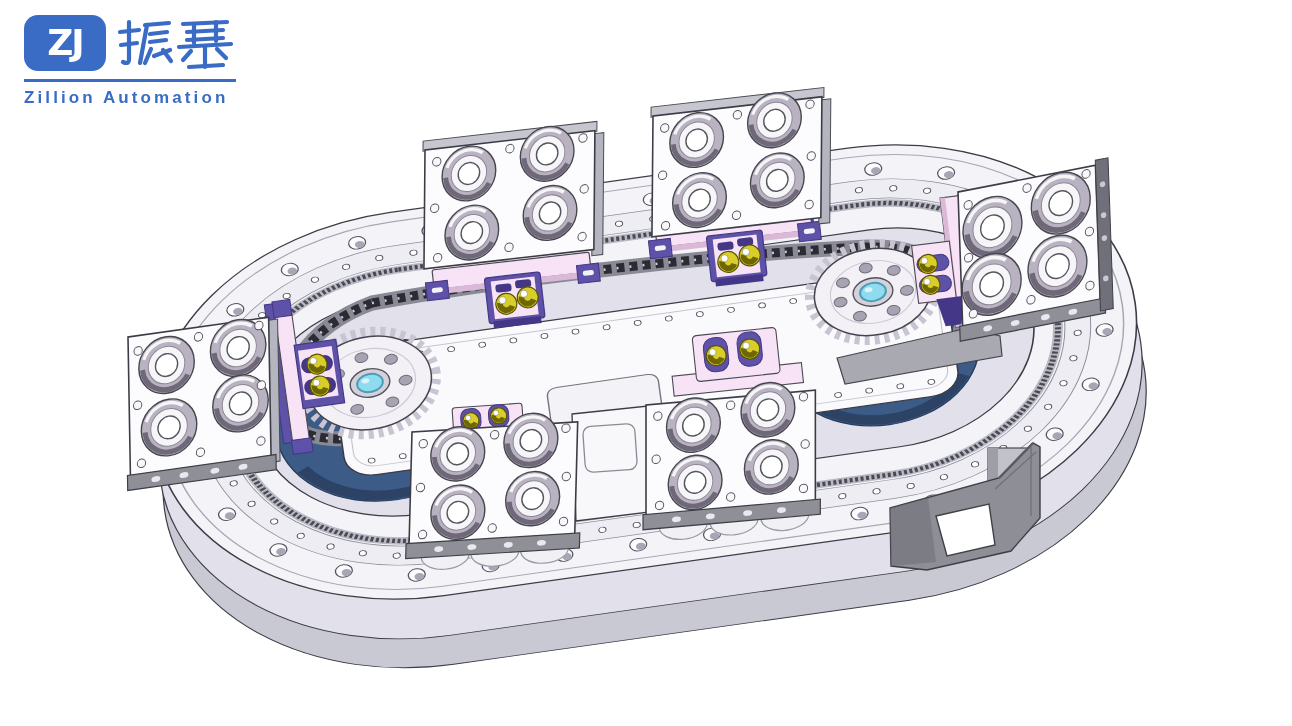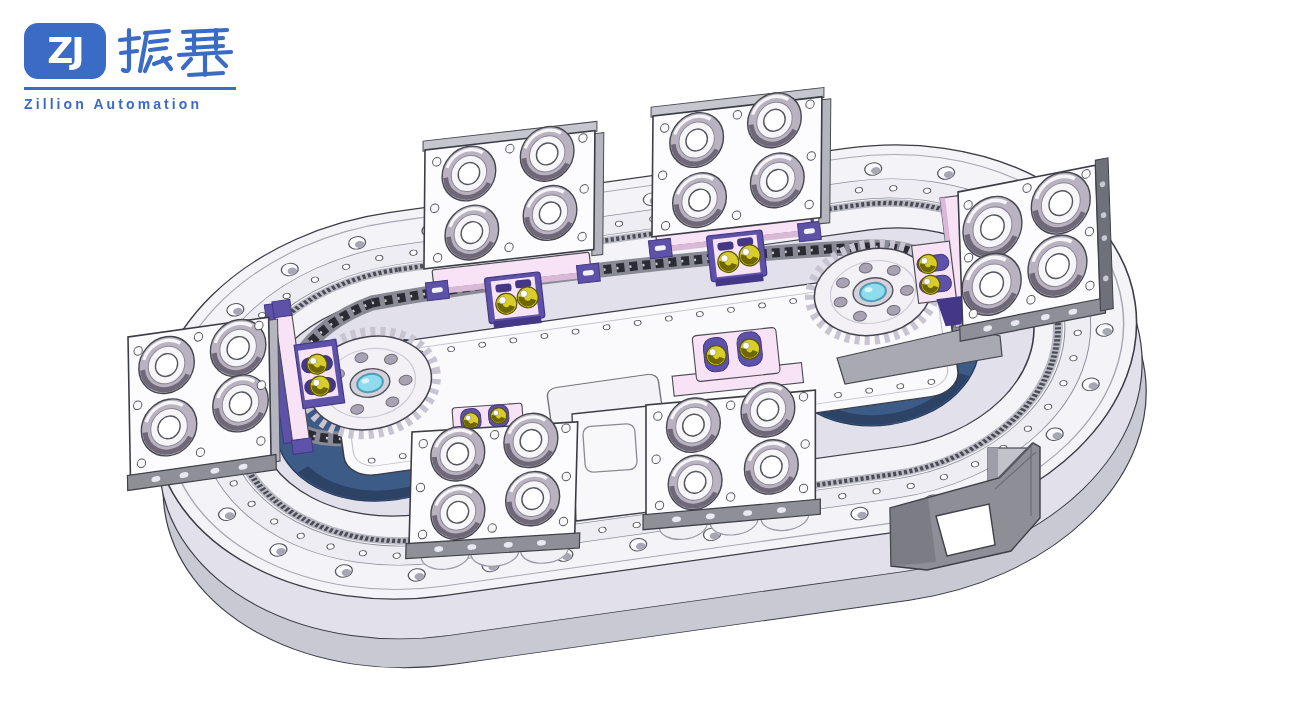"ZJ" .logo { top: 22px -> 14px }
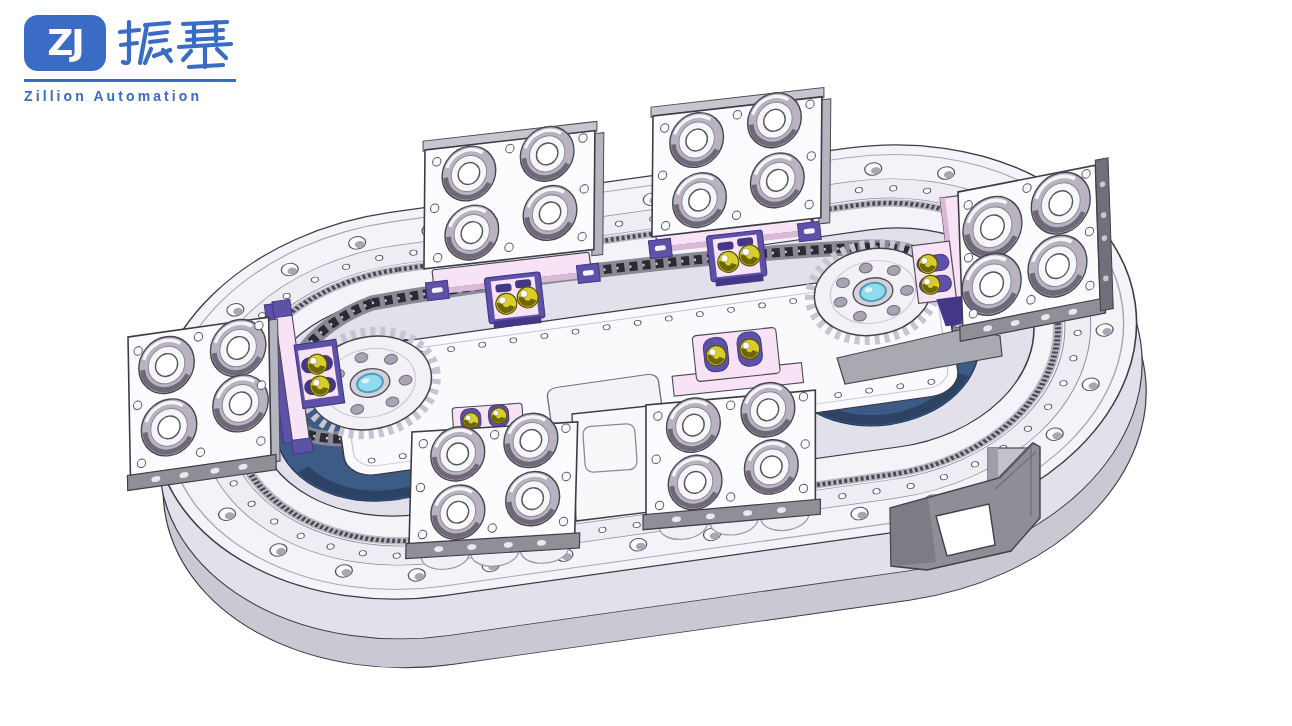"Zillion Automation" .logo-sub { font-size: 14px -> 17px }
